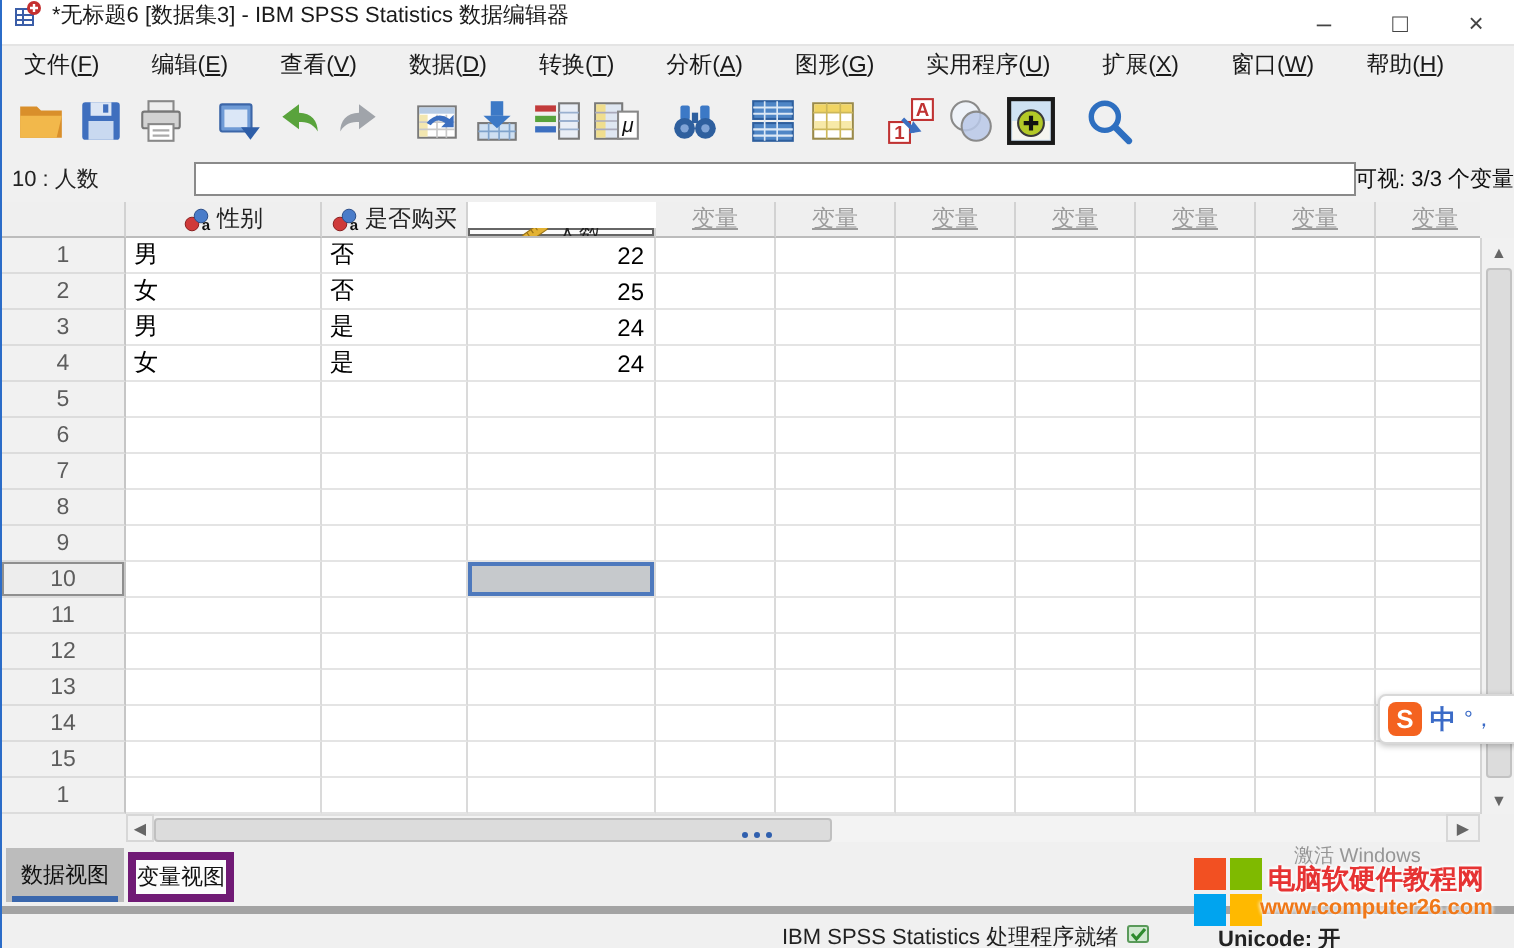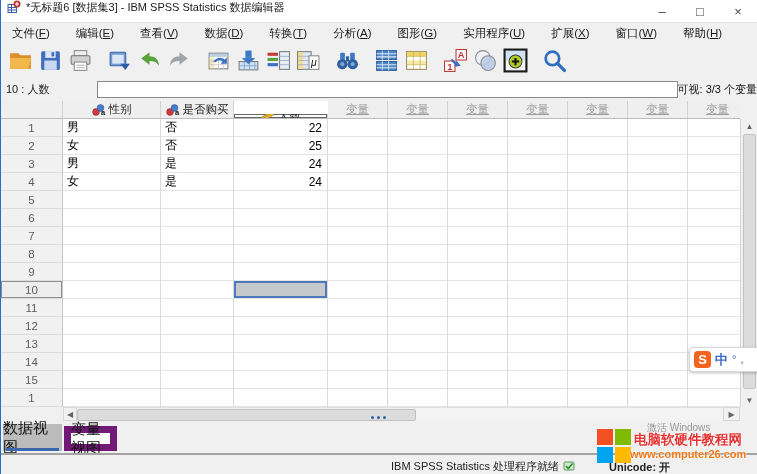"数据视图" .tab { font-size: 15px -> 11px }
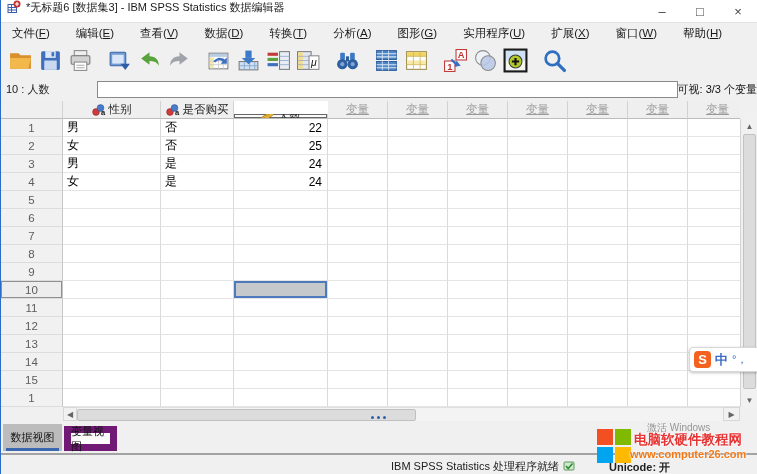"变量视图" .tab.inactive { border: 7px solid #701a75 -> 4px solid #701a75 }
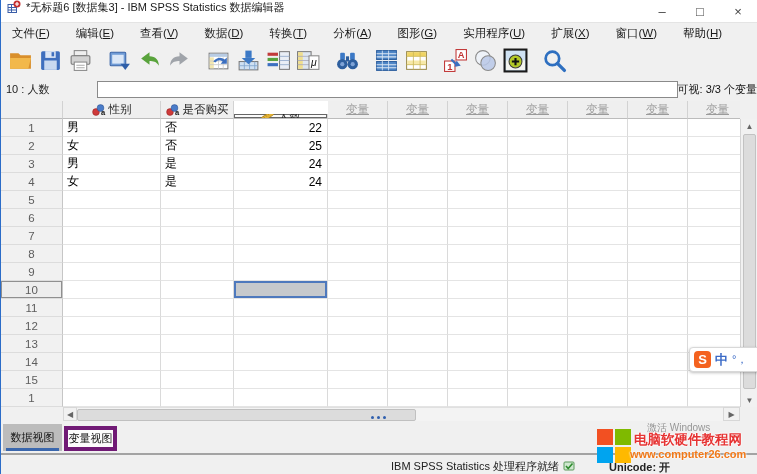"IBM SPSS Statistics 处理程序就绪" .statusbar { border-top: 2px solid #a3a3a3 -> 4px solid #a3a3a3 }
